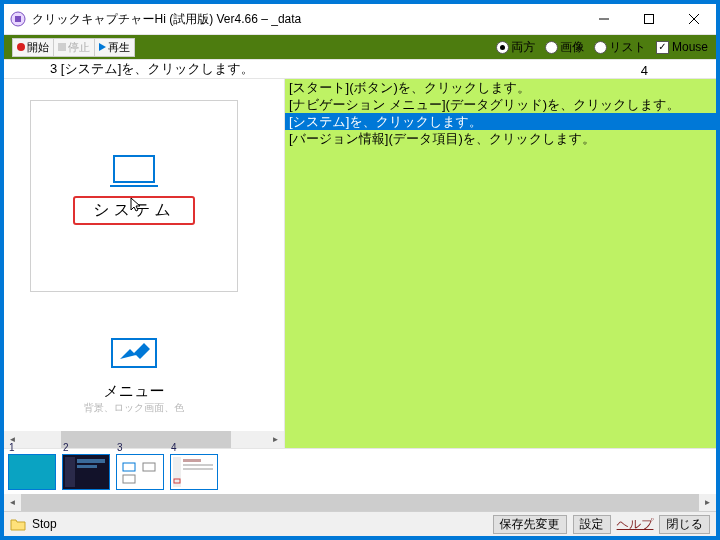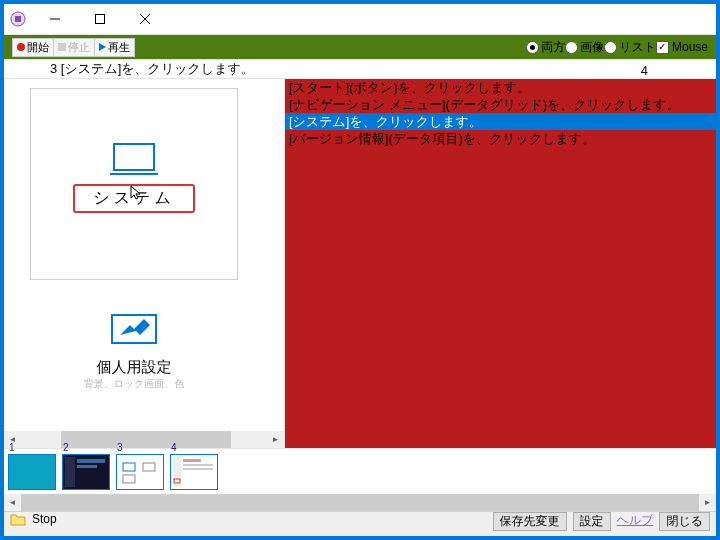"クリックキャプチャーHi (試用版) Ver4.66 – _data" div.title { html: none -> <div>クリックキャプチャーHi (試用版) Ver4.66 – _data</div> }
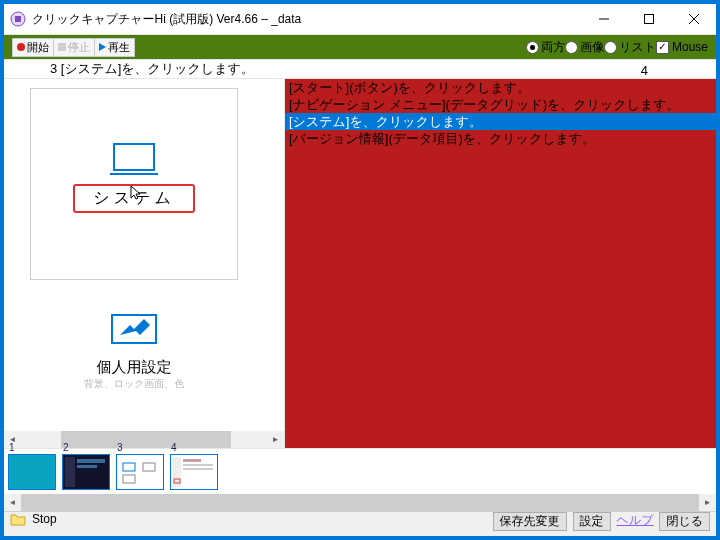"両方" .tbright { gap: none -> 10px }
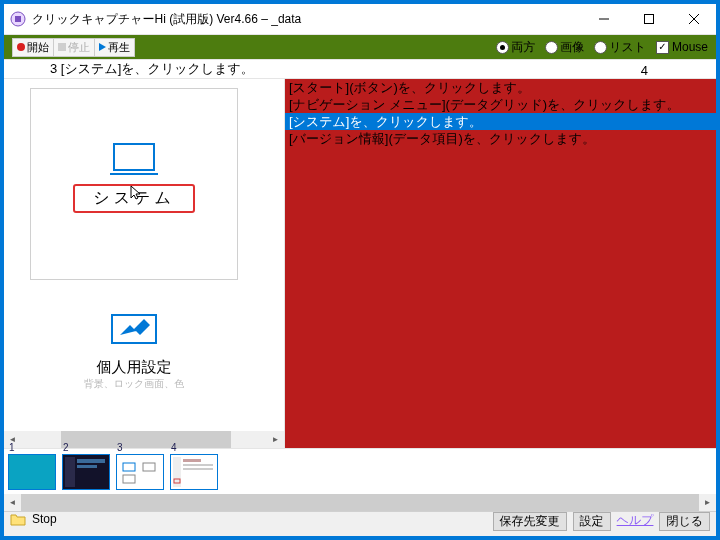"[スタート](ボタン)を、クリックします。" .rightpanel { background: #b91c1c -> #bef264 }
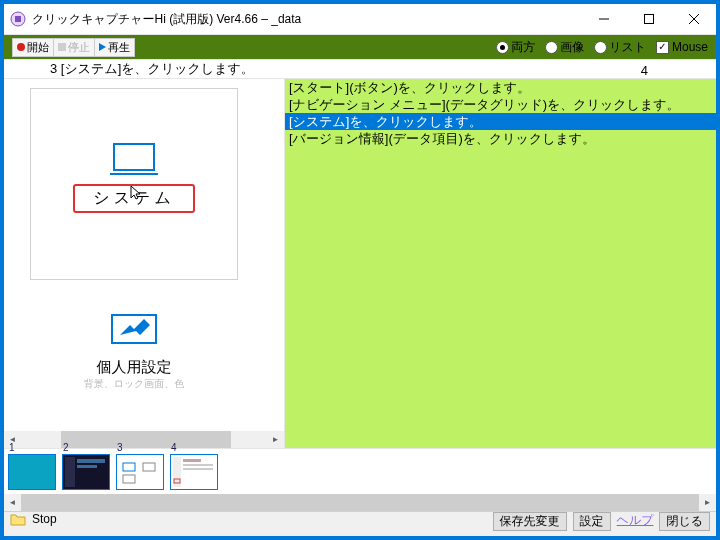"システム" .tile .bigbox { margin: 4px 10px -> 16px 10px }
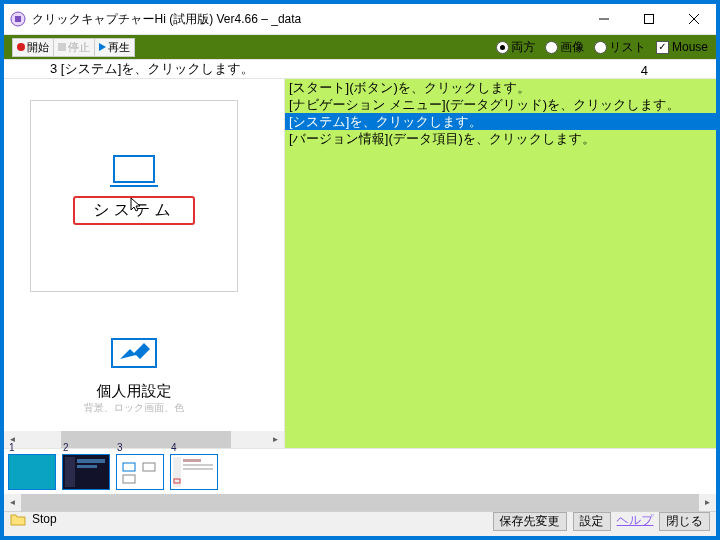"個人用設定" div.tiletitle { text: 個人用設定 -> メニュー }
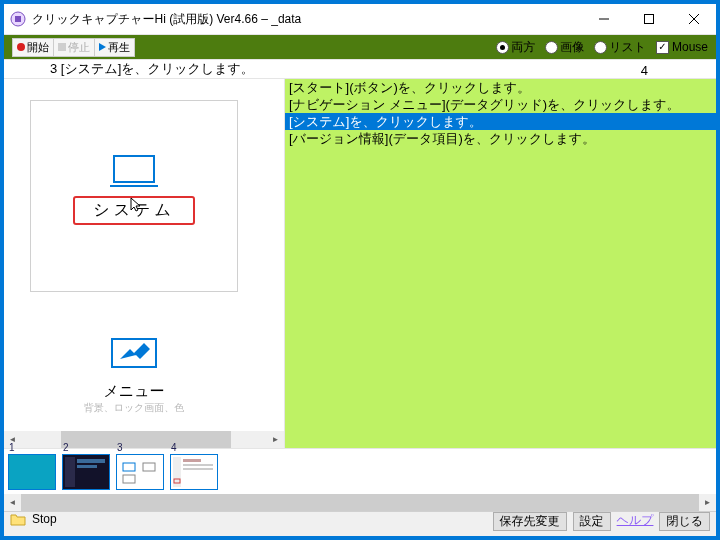"Stop" .status { align-items: flex-start -> center }
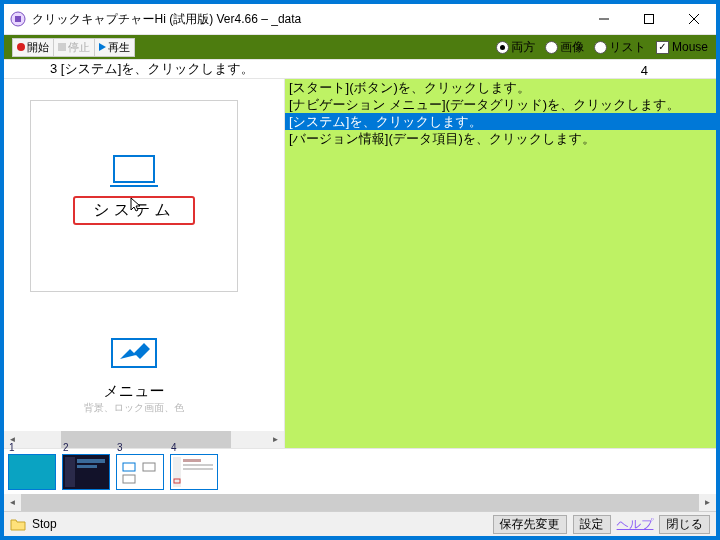"ヘルプ" .status .link { color: #8b5cf6 -> #7f1d1d }
